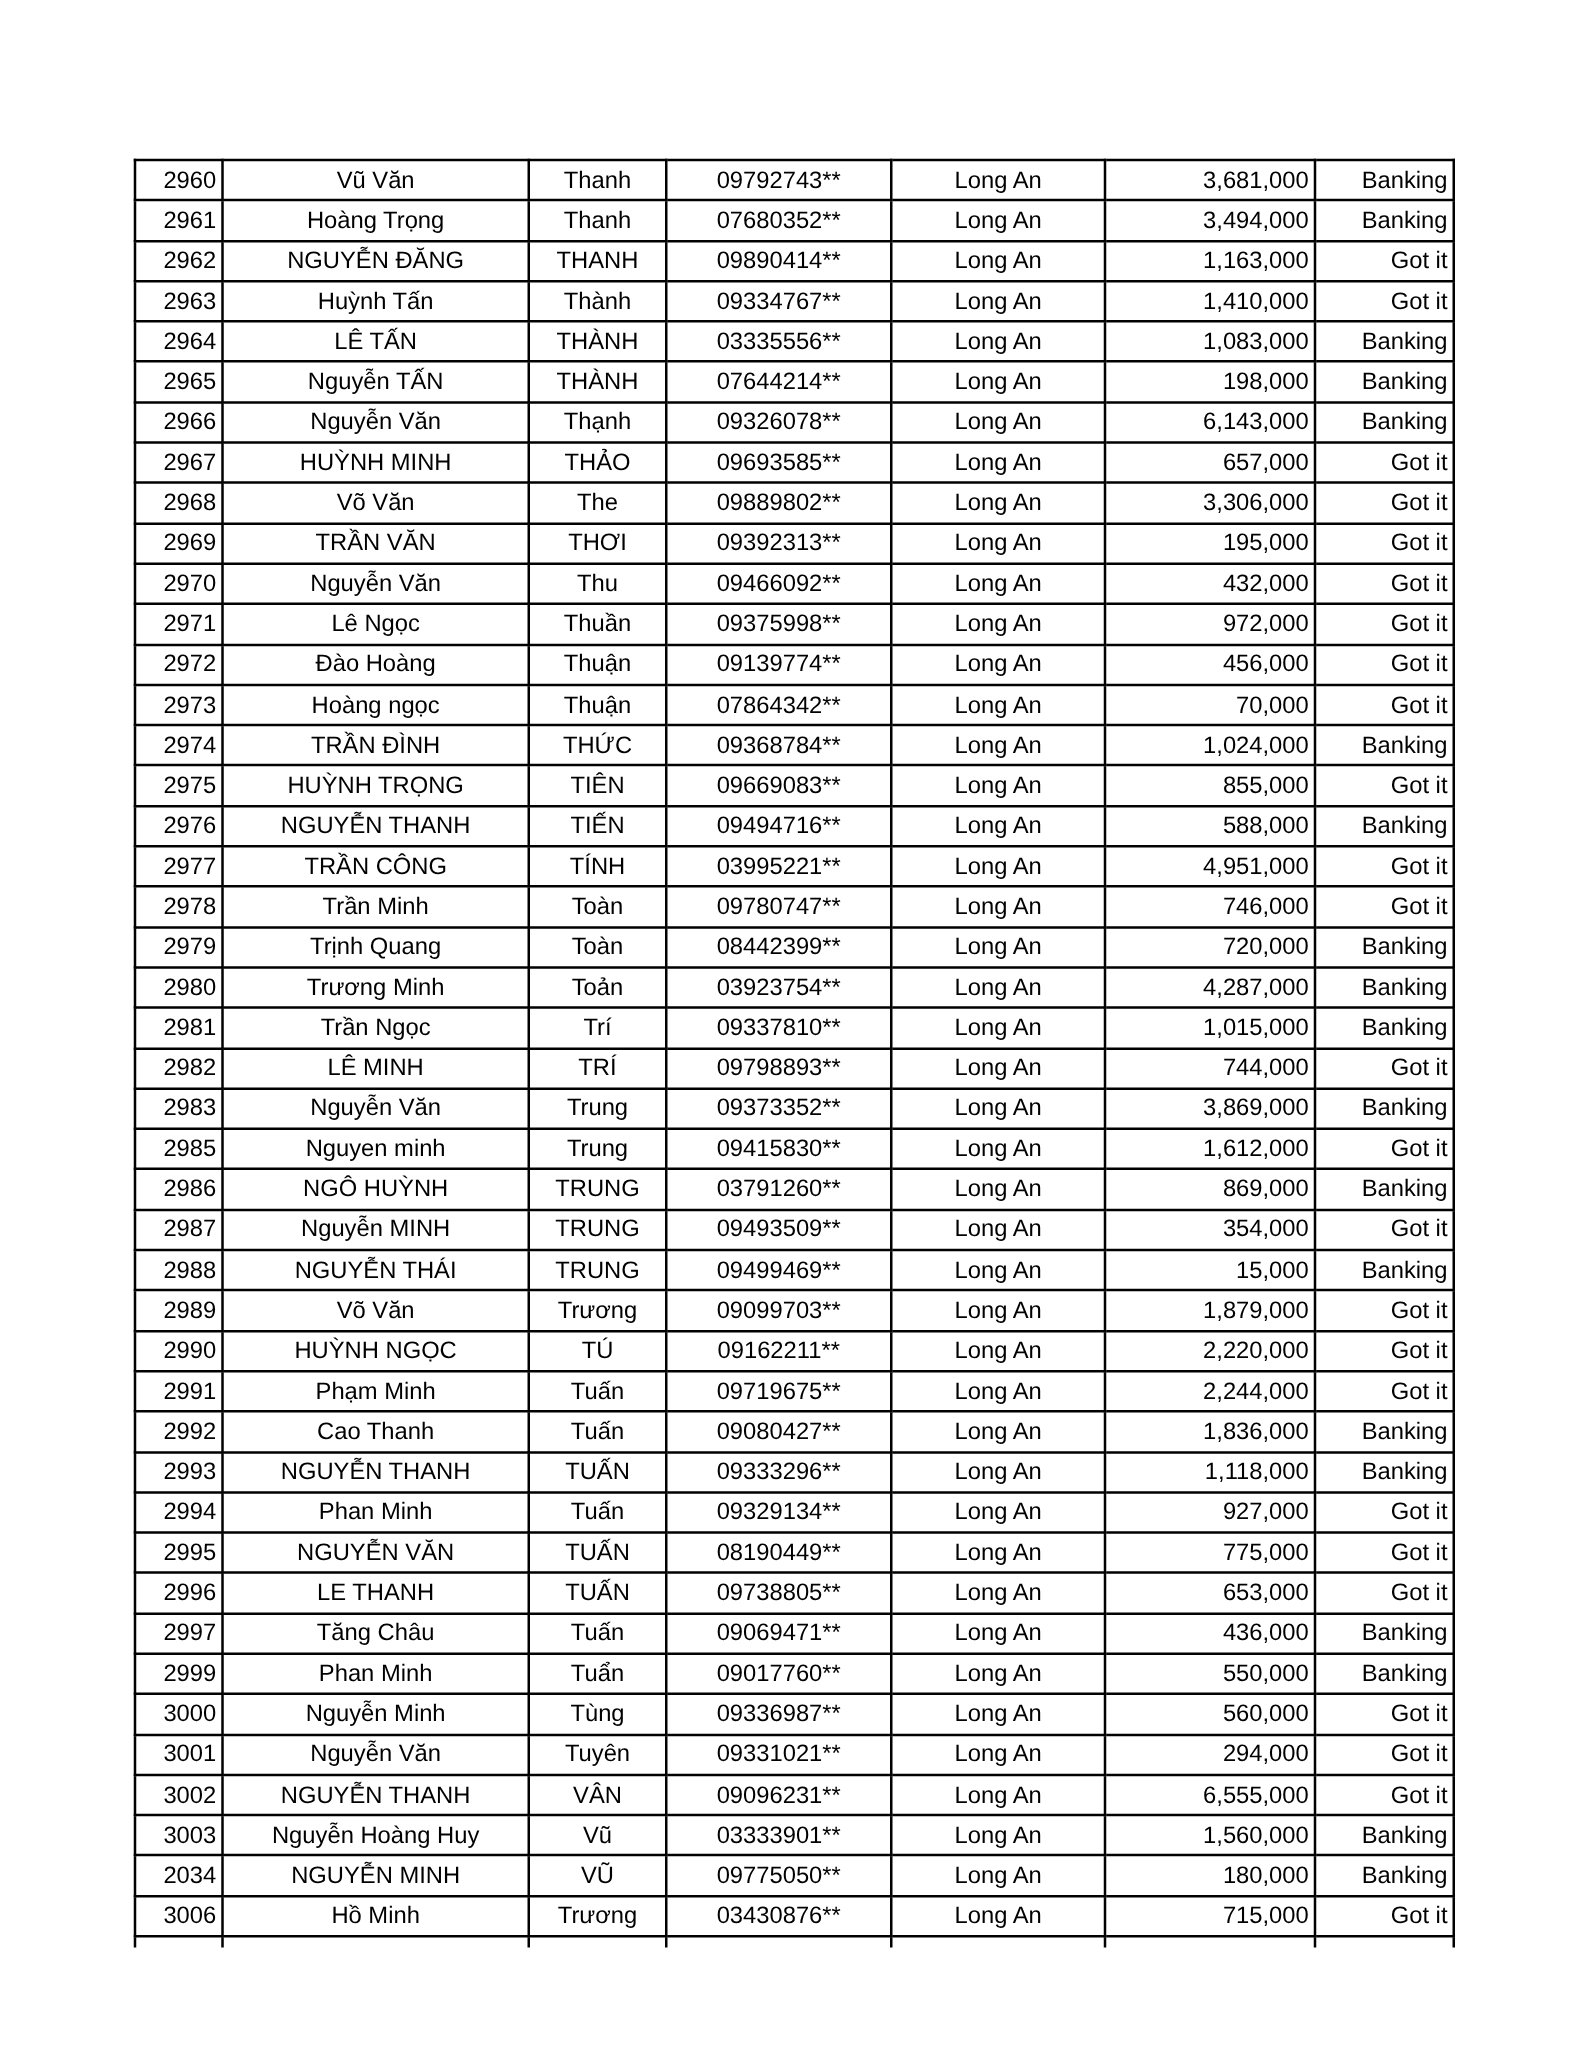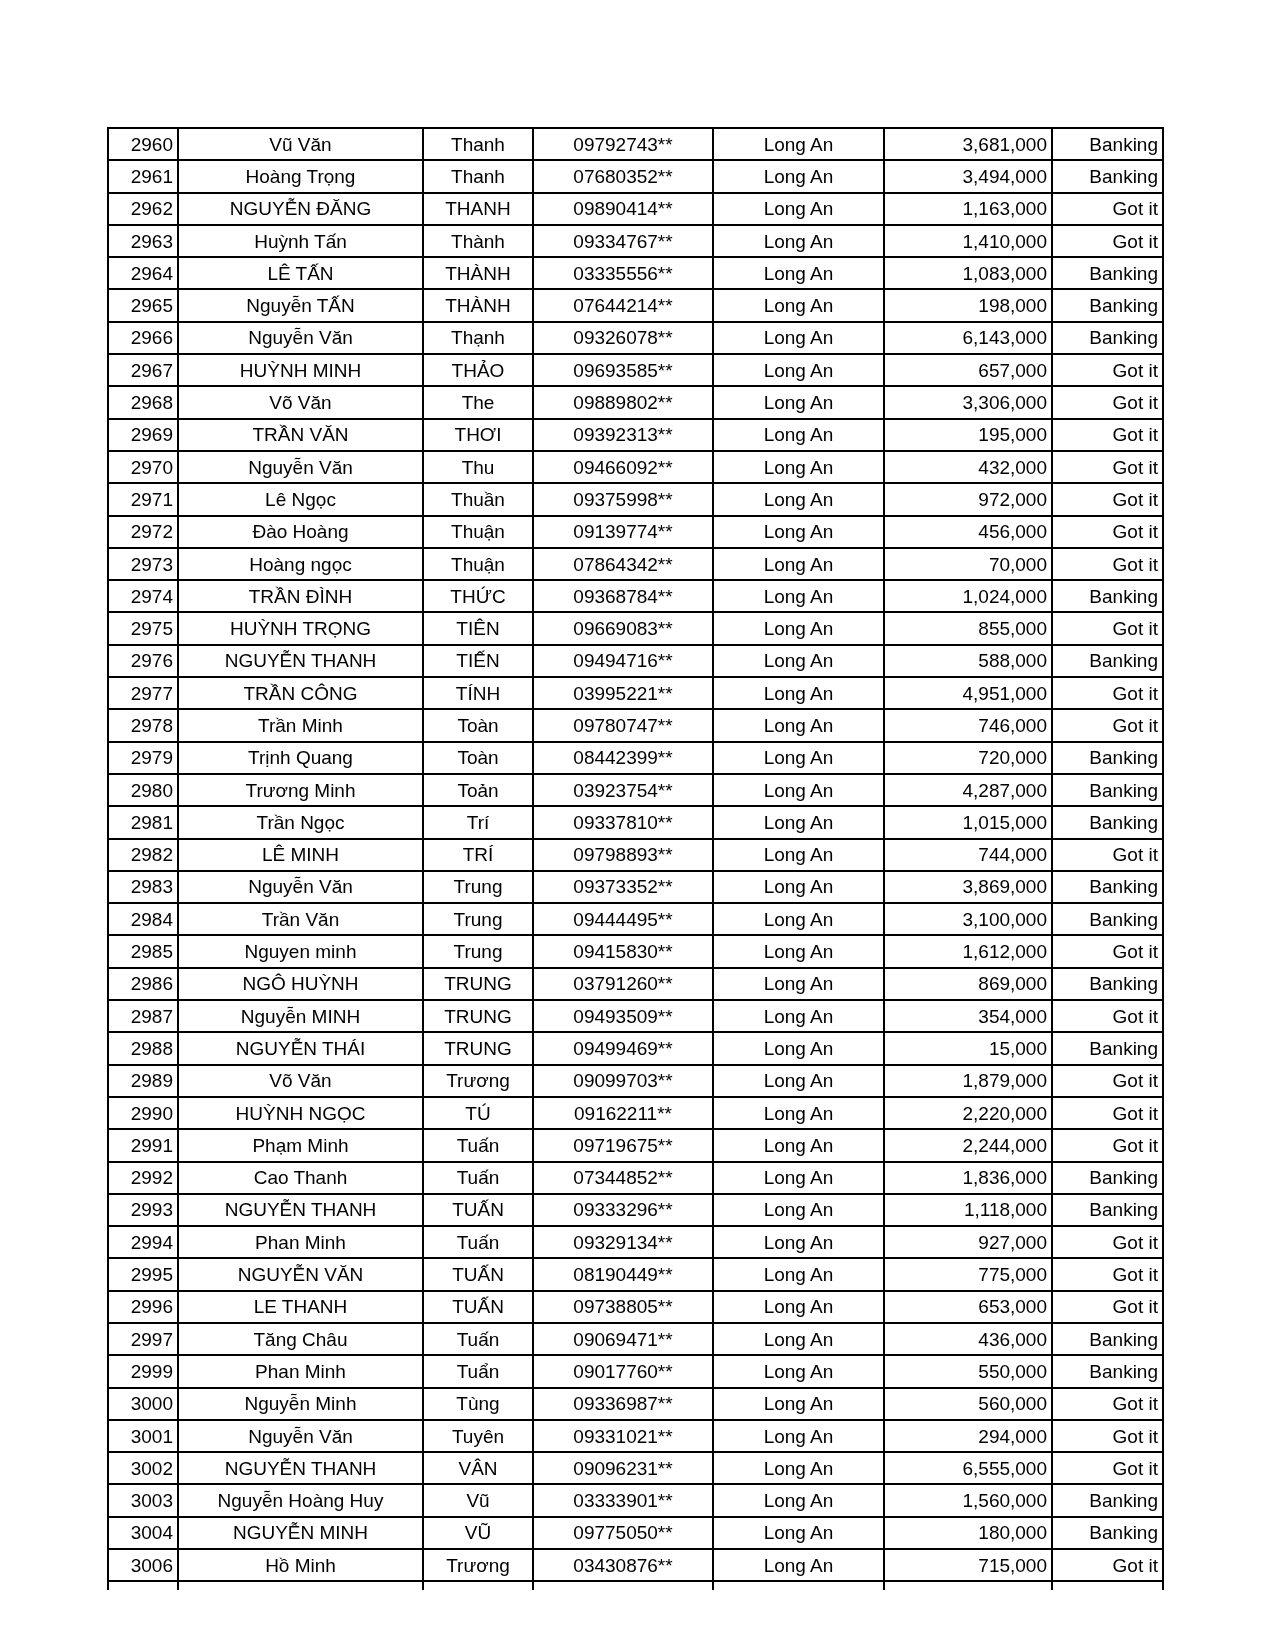"2984" tr { html: <tr> <td>2984</td> <td>Trần Văn</td> <td>Trung</td> <td>09444495**</td> <td>Long An</td> <td>3,100,000</td> <td>Banking</td> </tr> -> none }
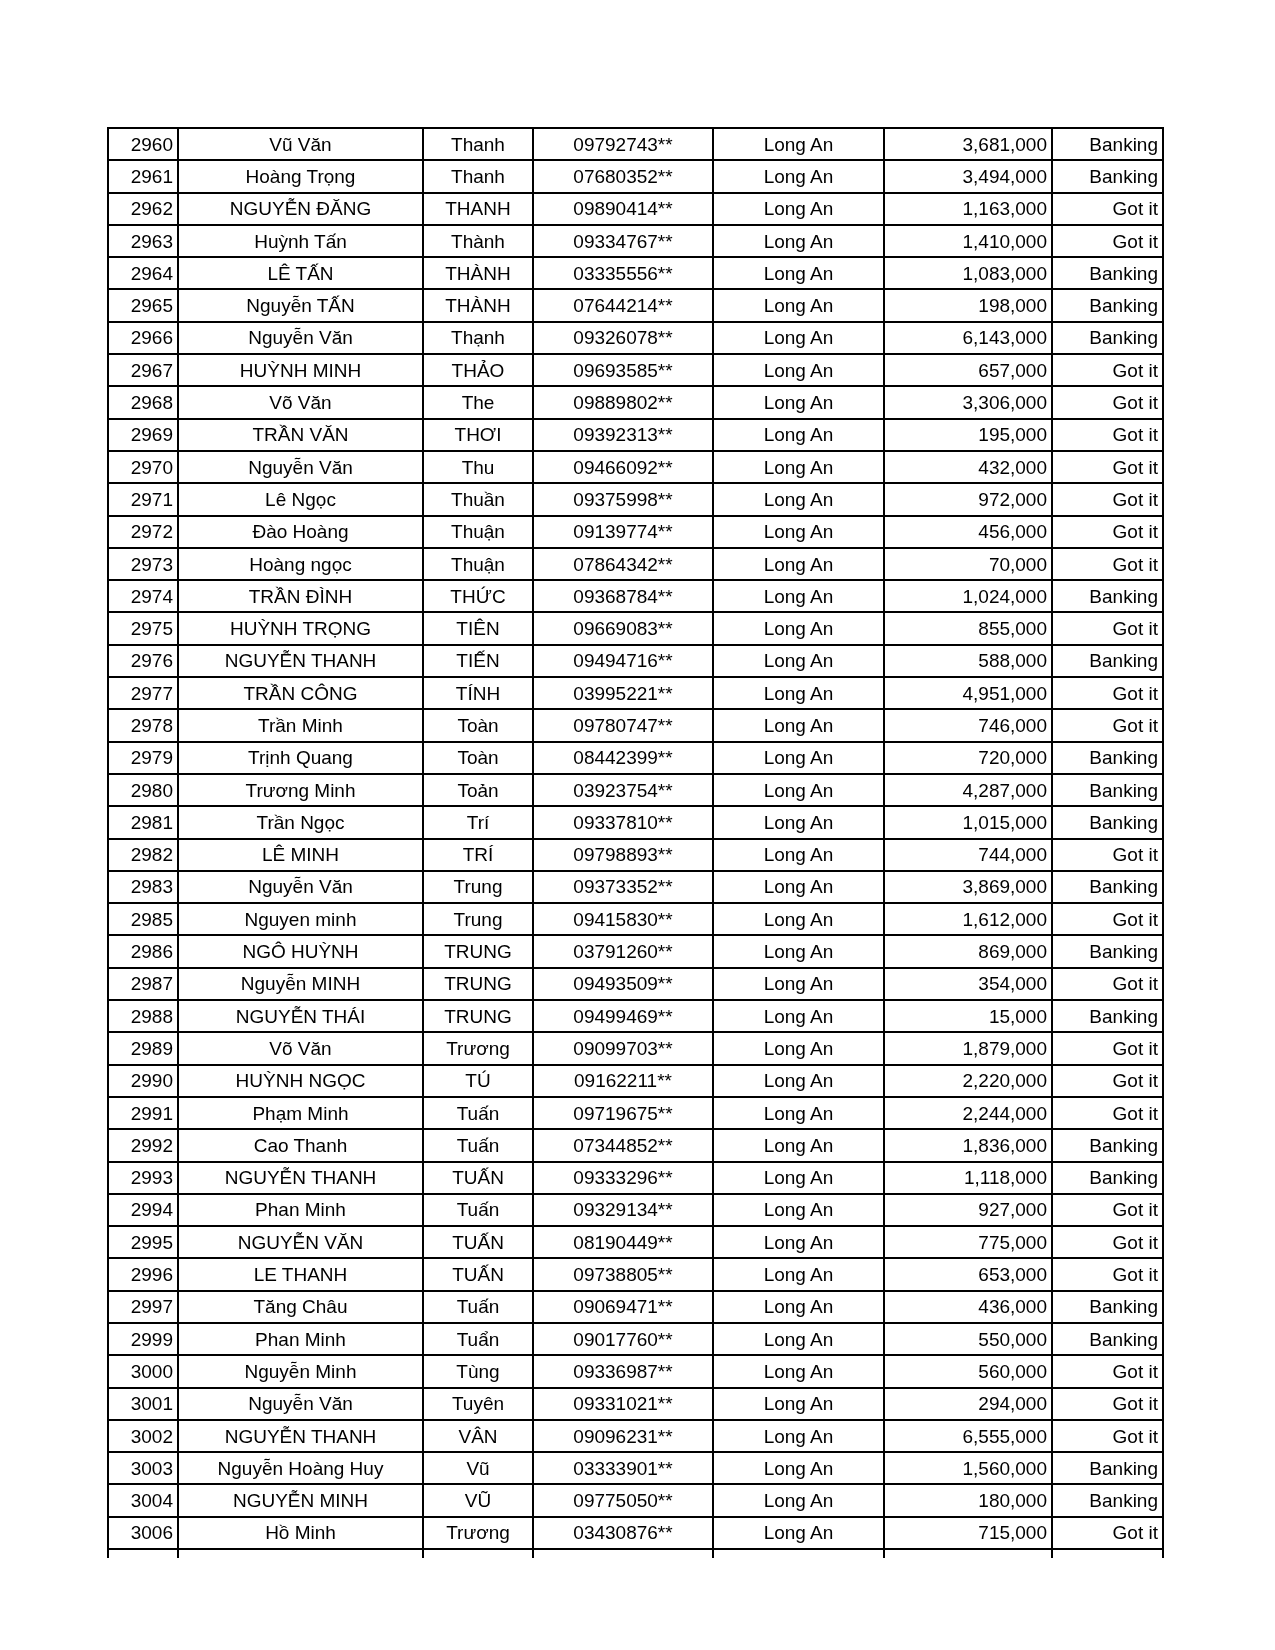"07344852**" td.align-center { text: 07344852 -> 09080427 }
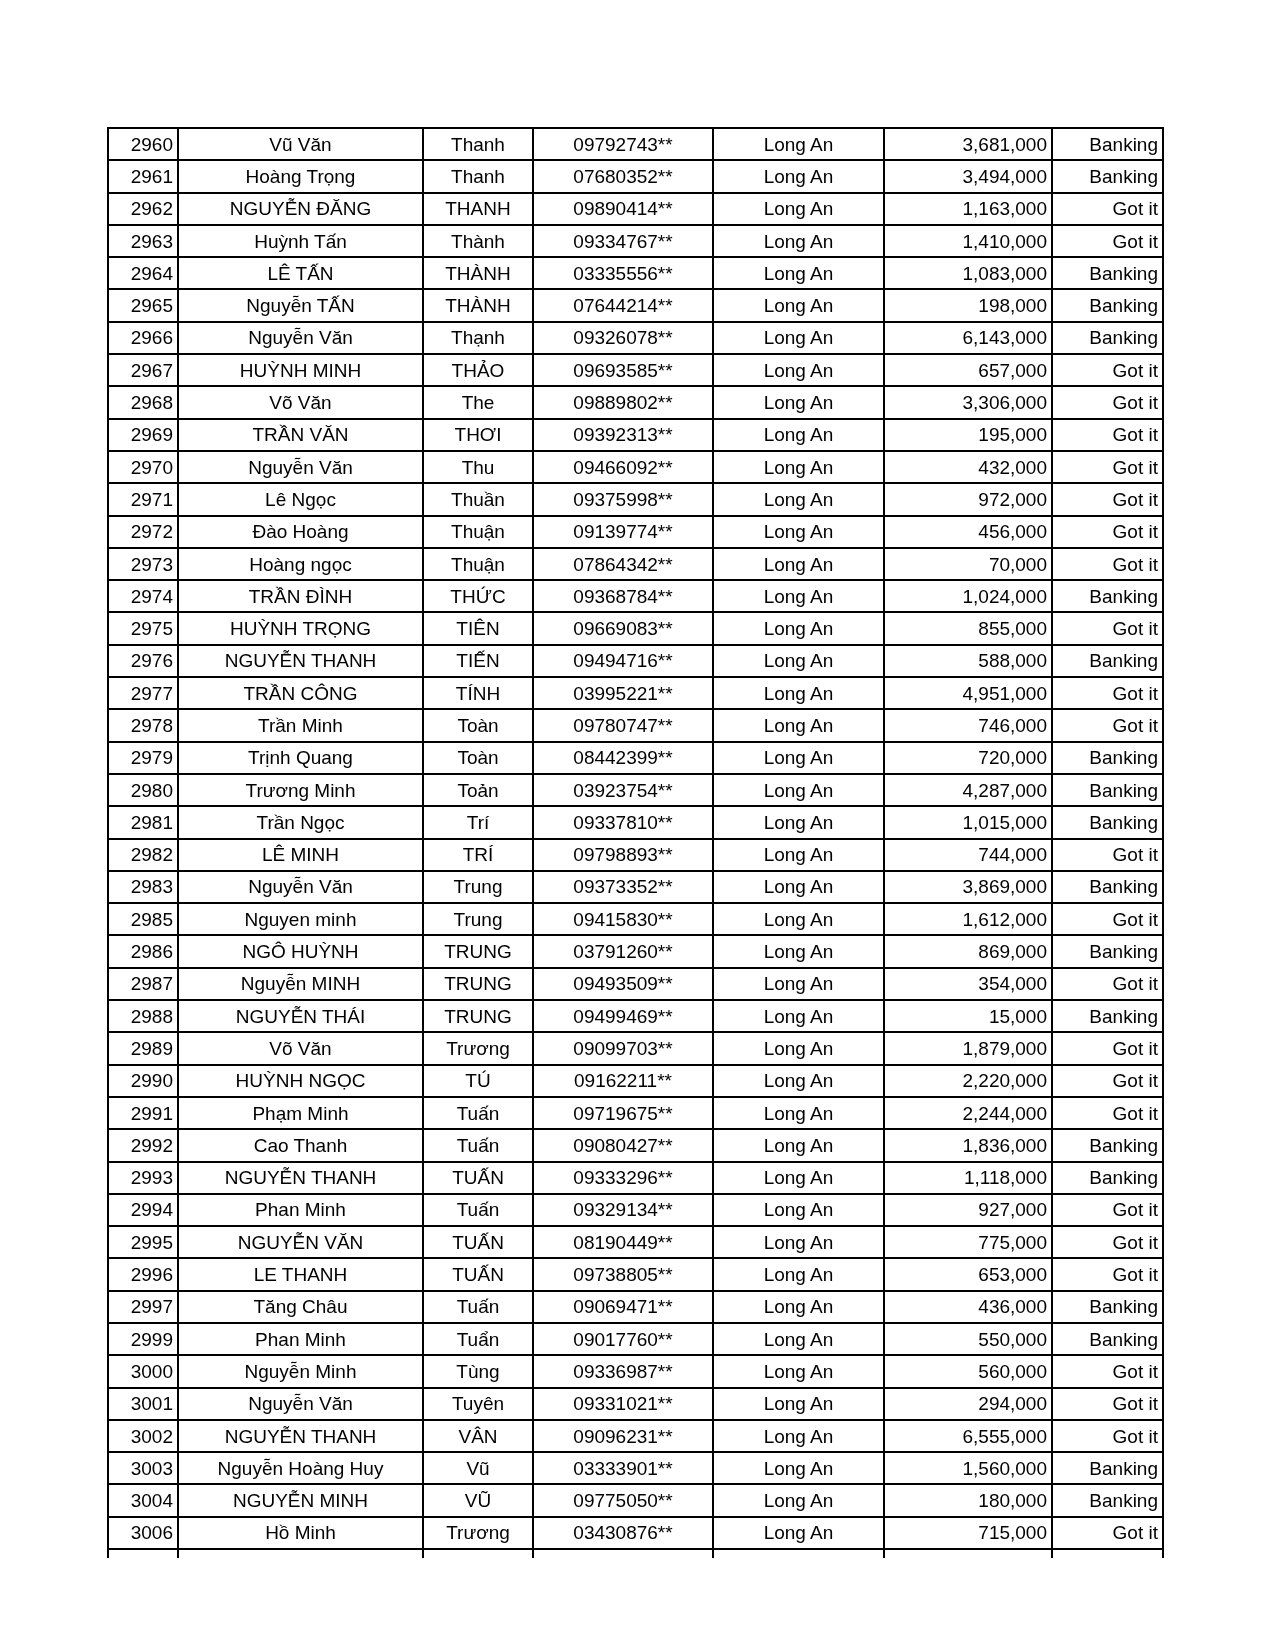"3004" td.align-right { text: 3004 -> 2034 }
